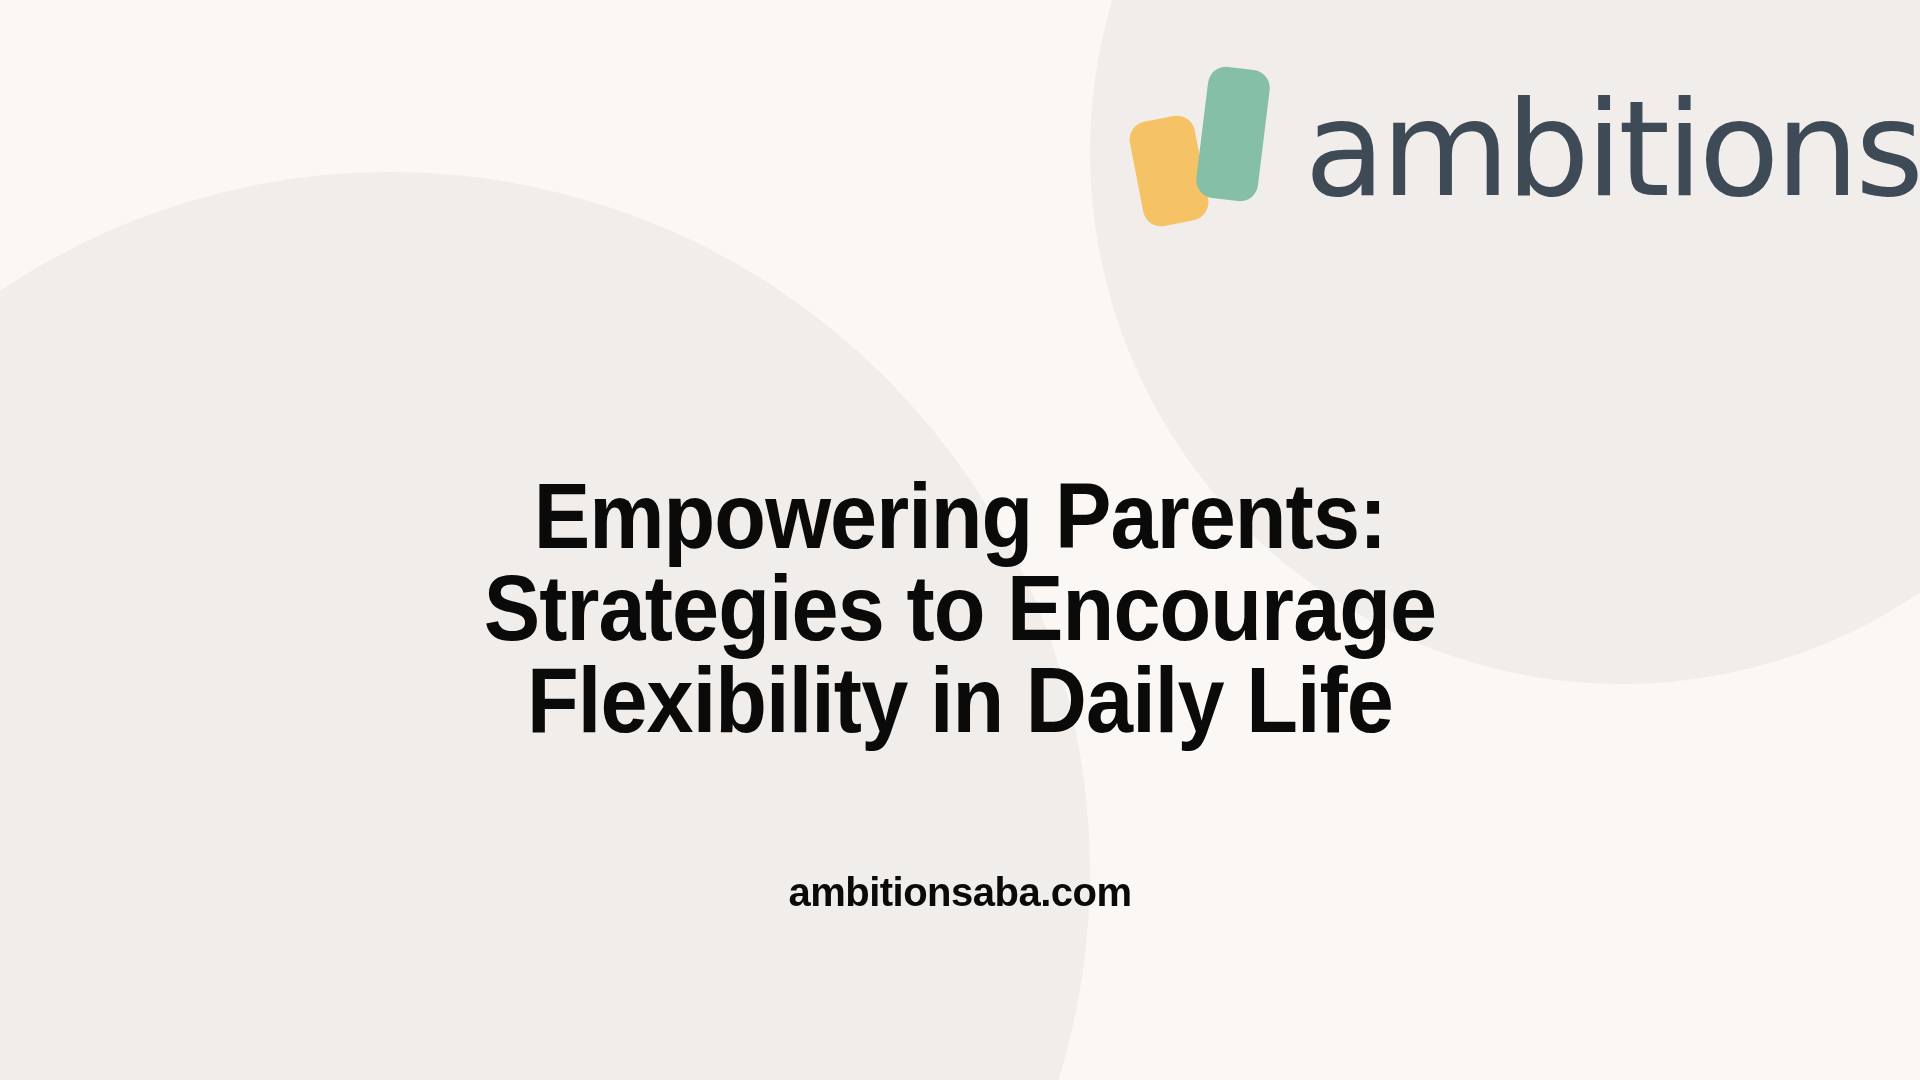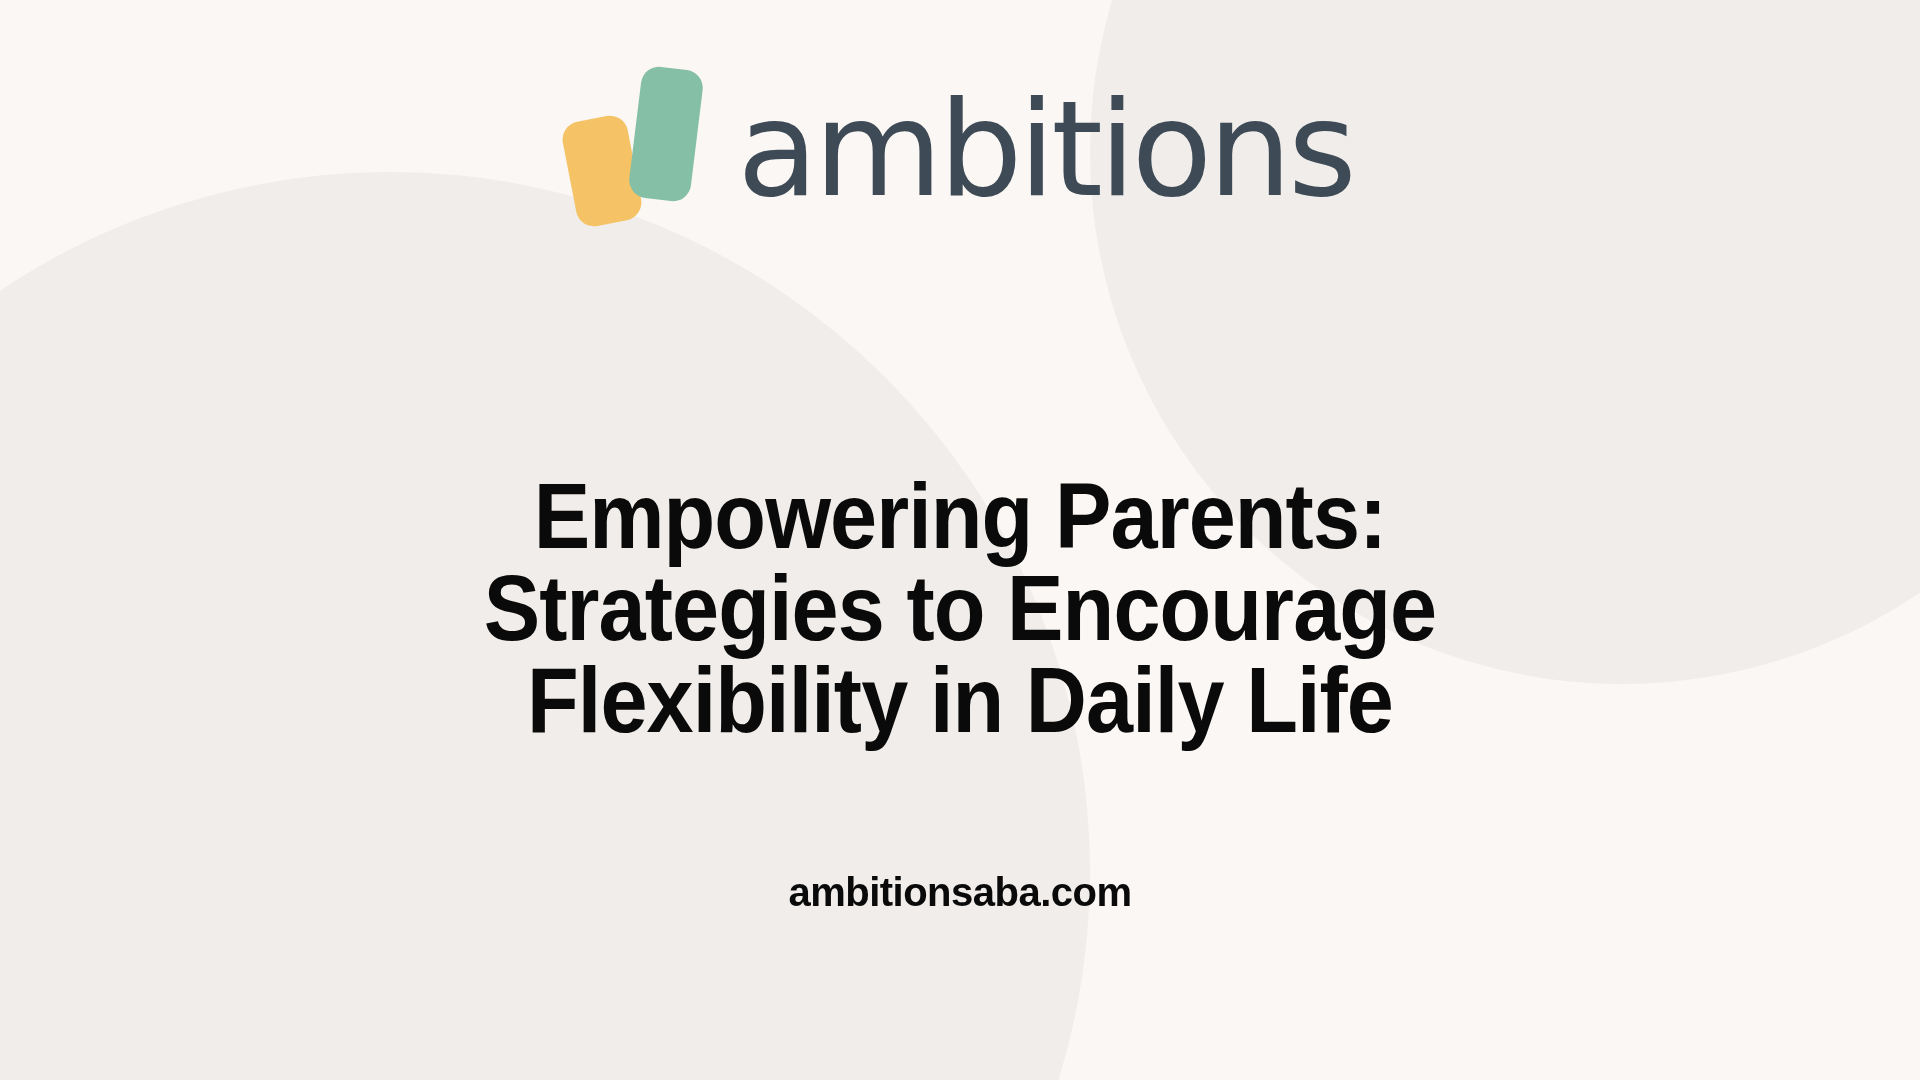"ambitions" .brand-lockup { justify-content: center -> flex-end }
